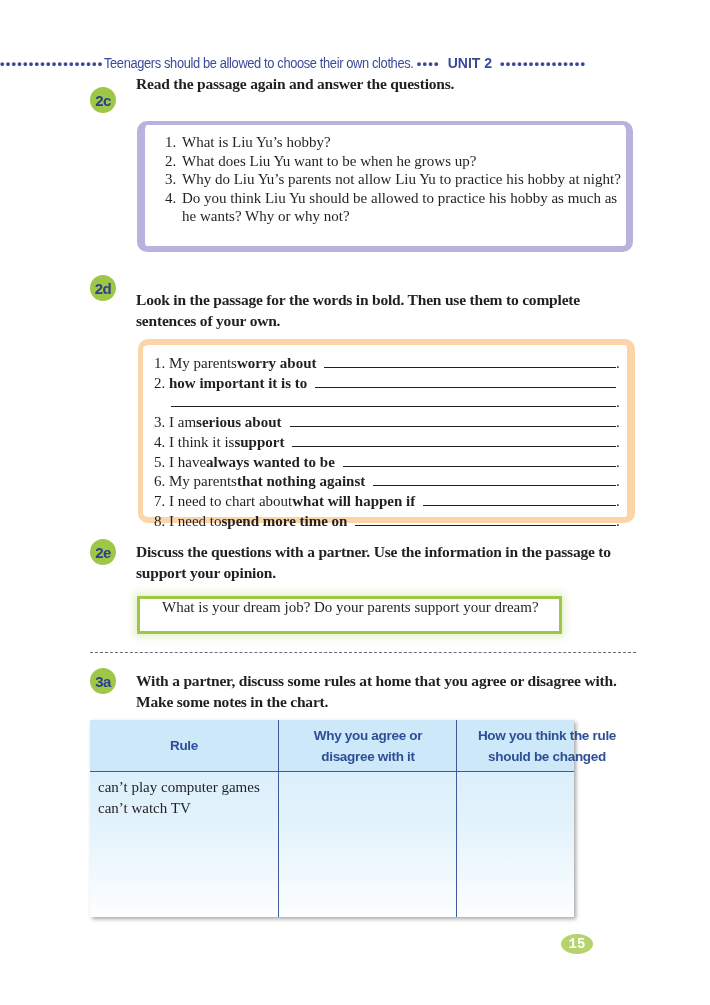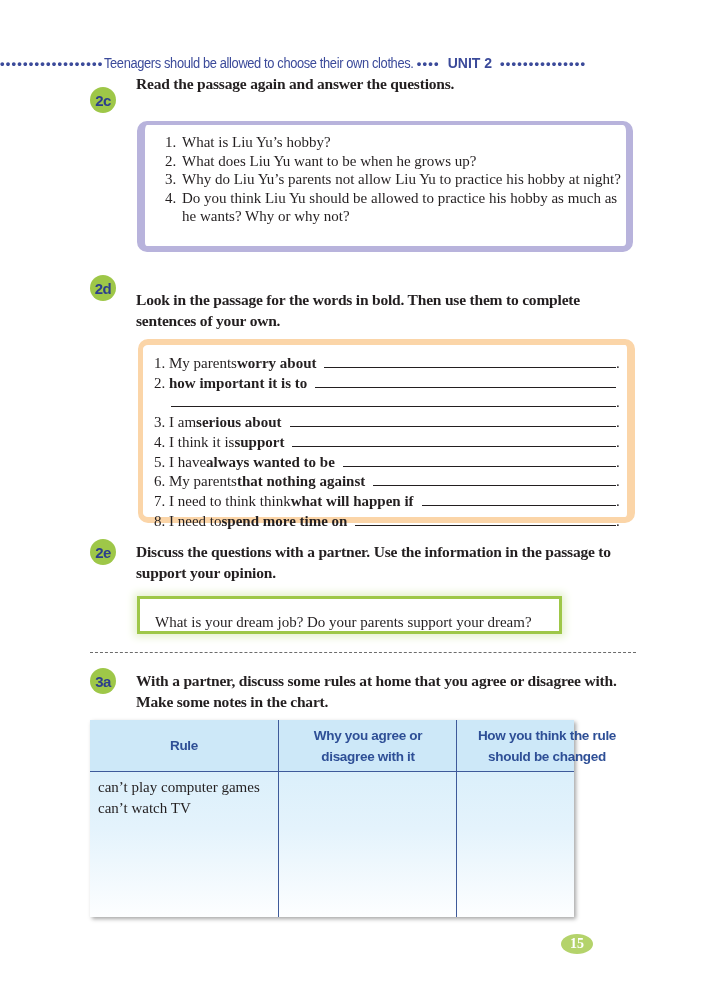"I need to think think" span { text: think think -> chart about }
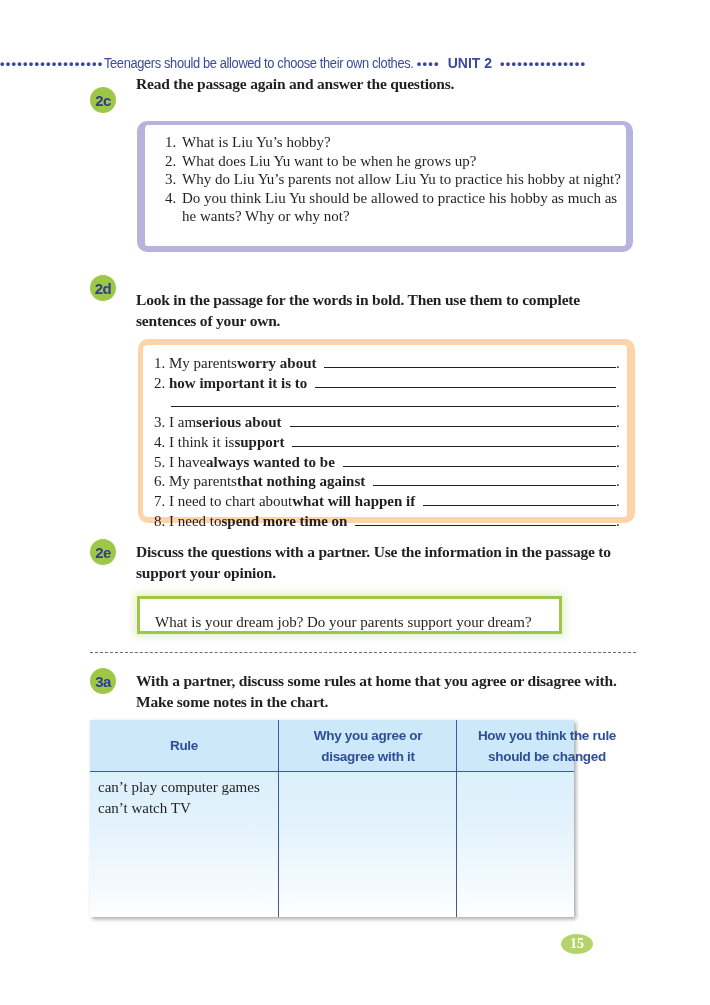"What is your dream job?" .box-2e { align-items: flex-end -> flex-start; padding-left: 15px -> 22px }
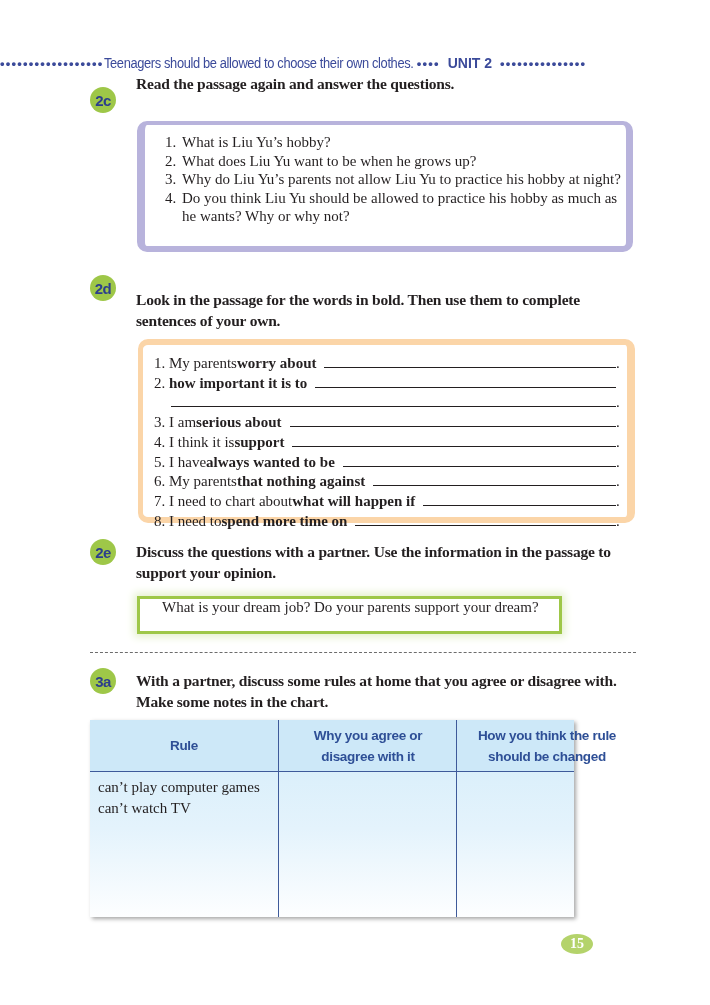"15" .page-num { font-family: Liberation Serif, serif -> Liberation Mono, monospace }
